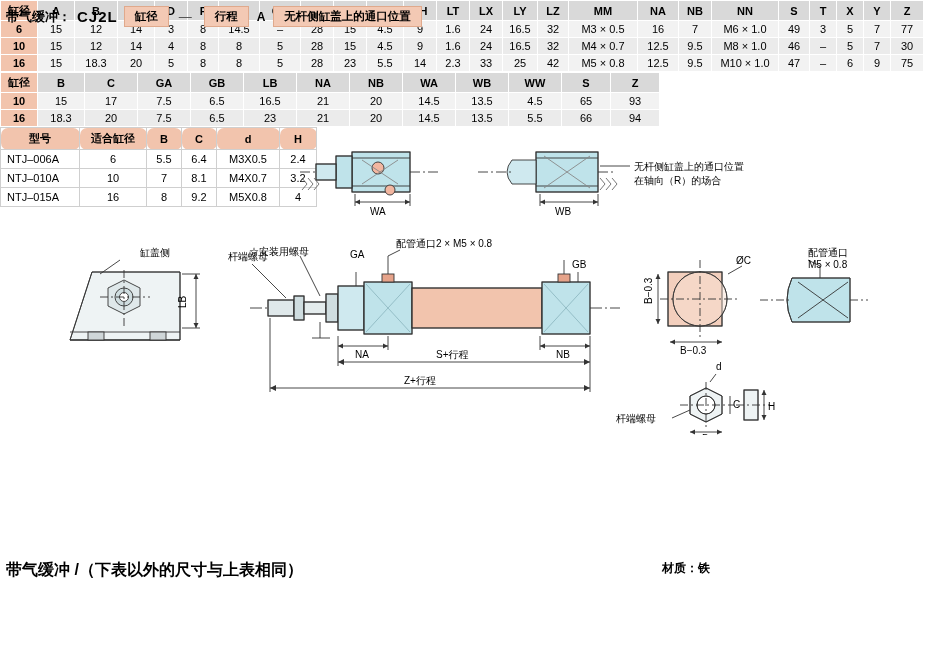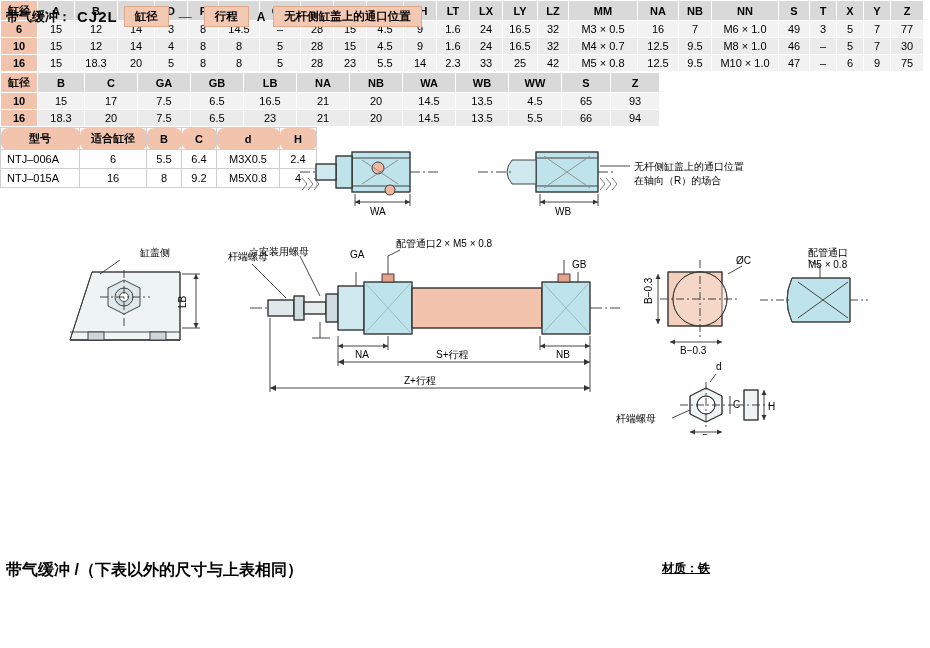"NTJ–010A" tr { html: none -> <tr> <td>NTJ–010A</td> <td>10</td> <td>7</td> <td>8.1</td> <td>M4X0.7</td> <td>3.2</td> </tr> }
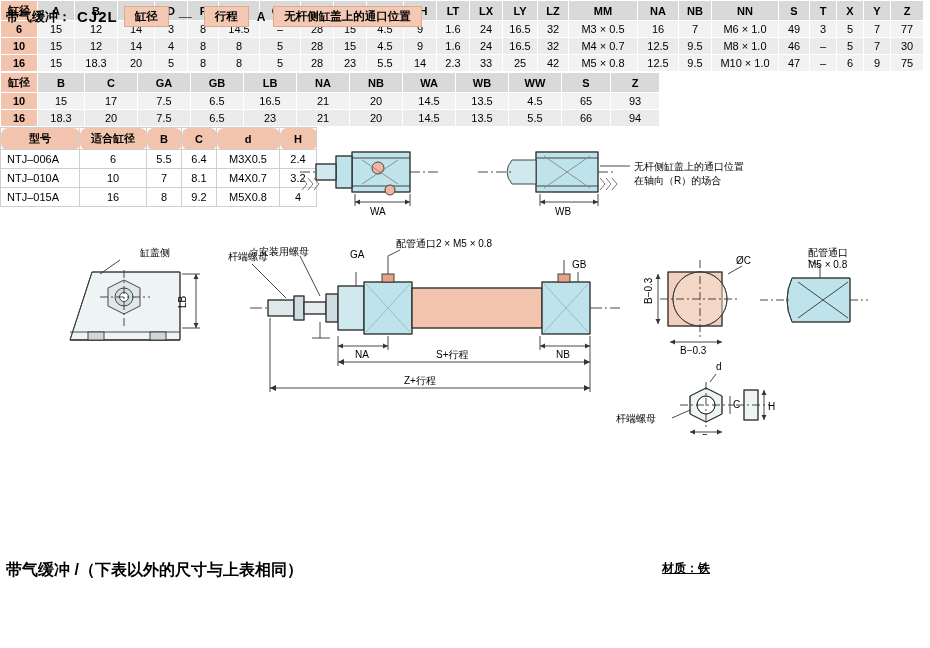"材质：铁" #mat-title { text-decoration: underline -> none }
